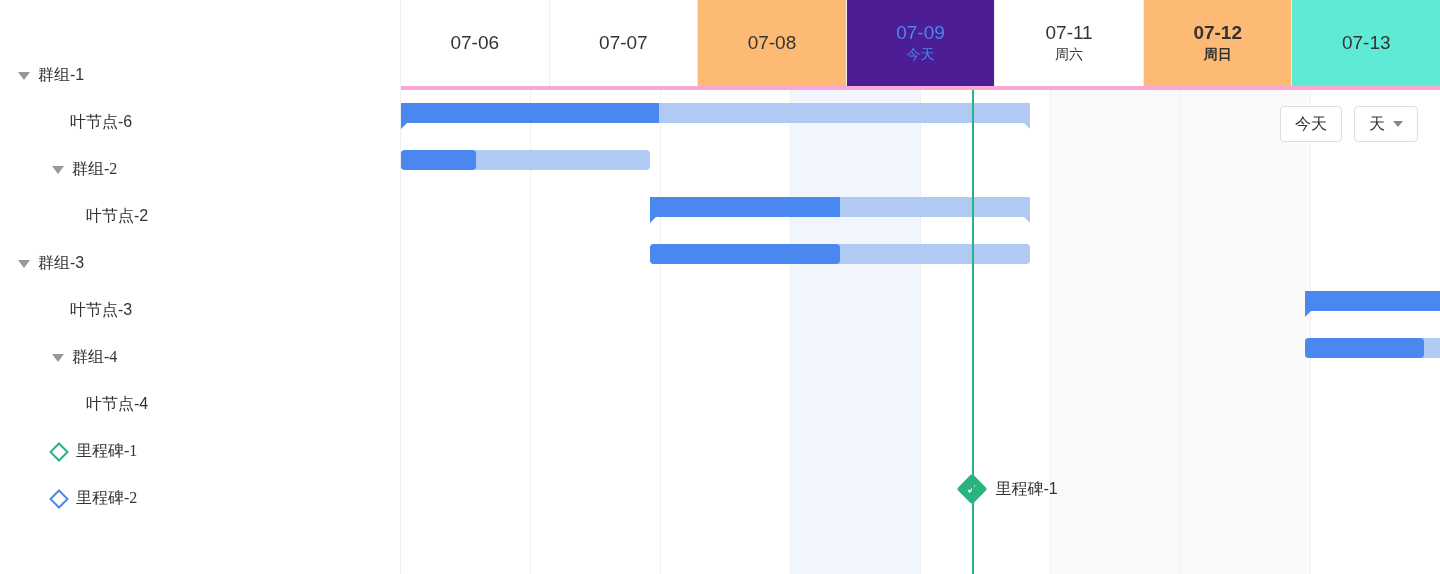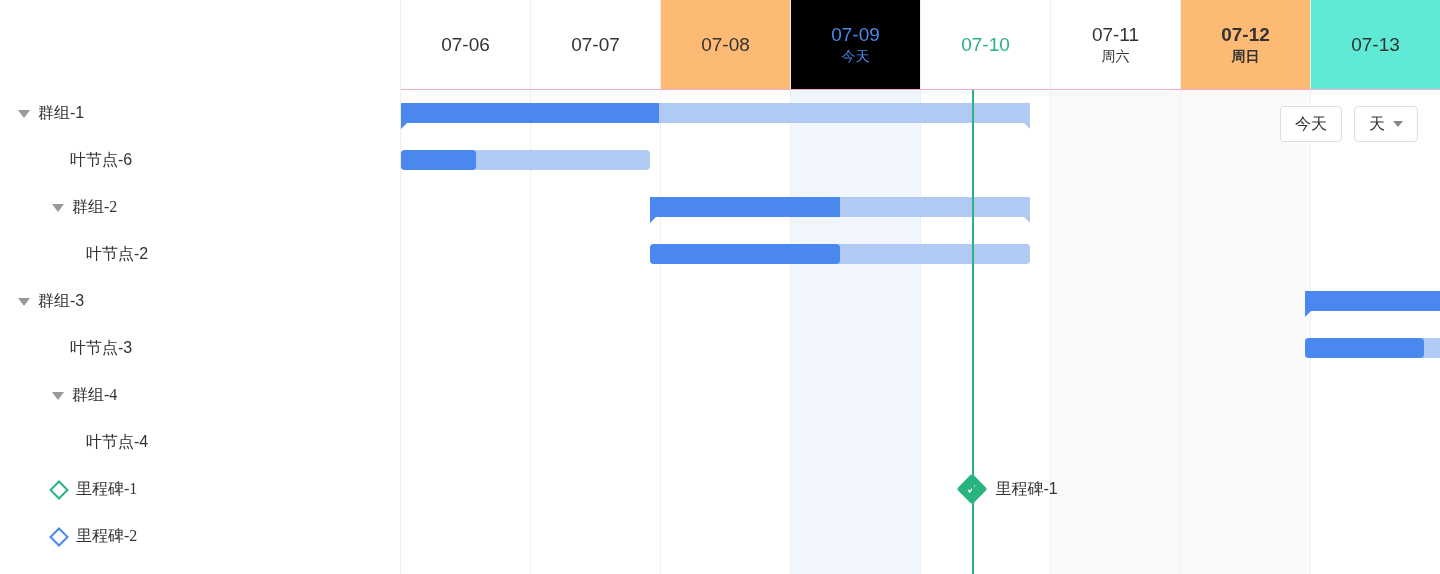"07-06" .header { border-bottom: 1px solid #f9a8d4 -> 4px solid #f9a8d4 }
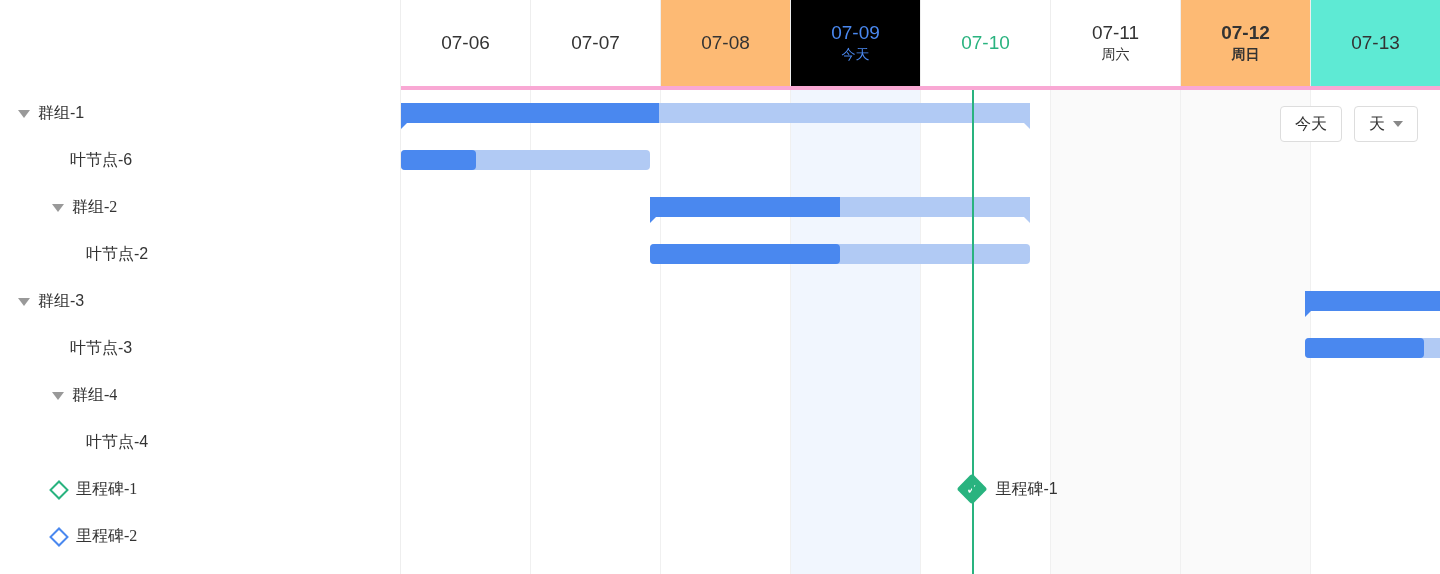"07-09" div.header-cell { background: #000000 -> #4c1d95 }
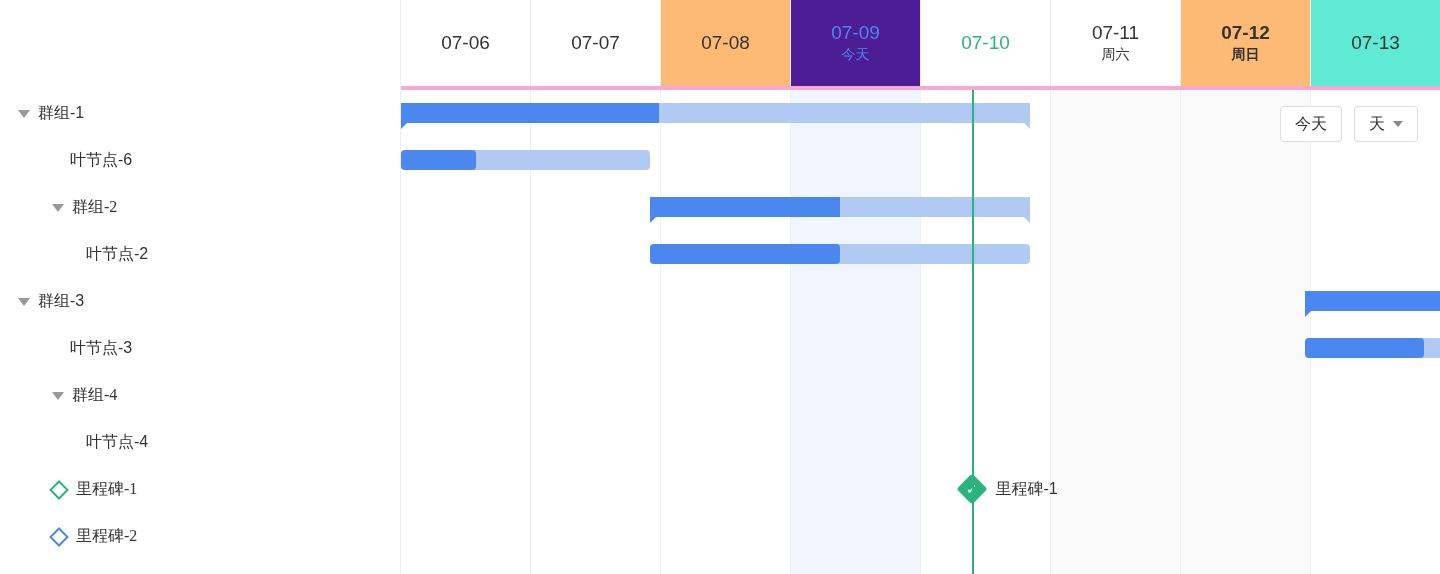"07-10" div.header-cell { html: <div> <span>07-10</span> </div> -> none }
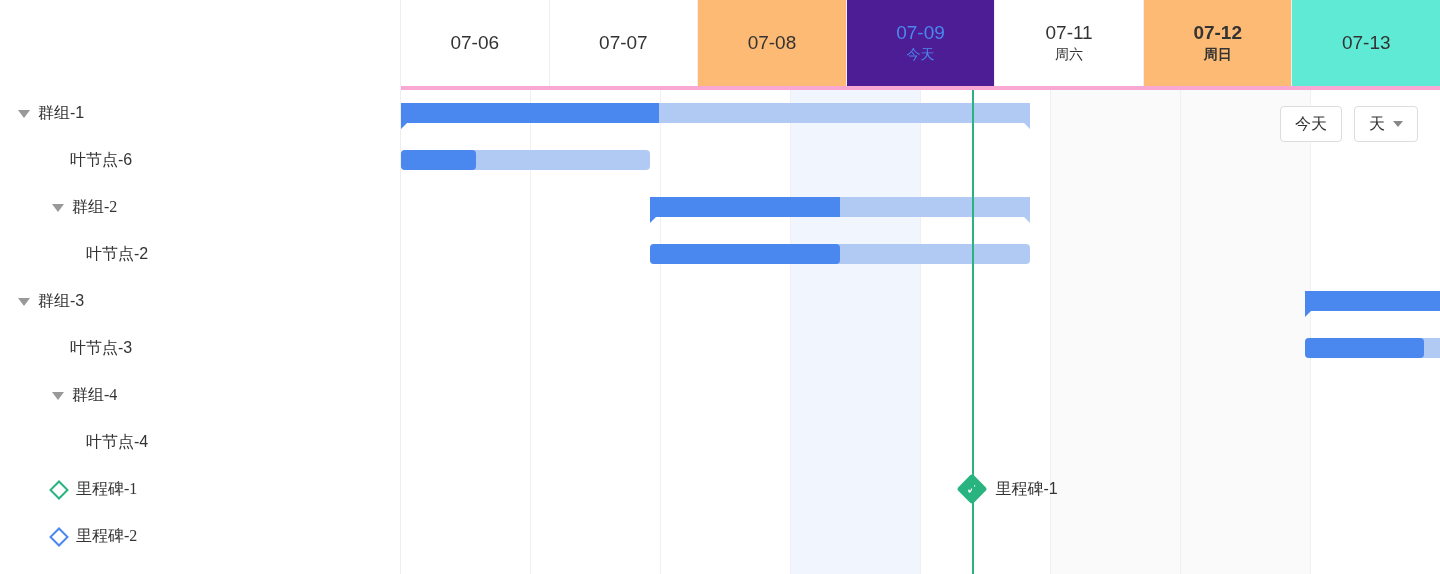"群组-1" .sidebar { padding-top: 90px -> 52px }
